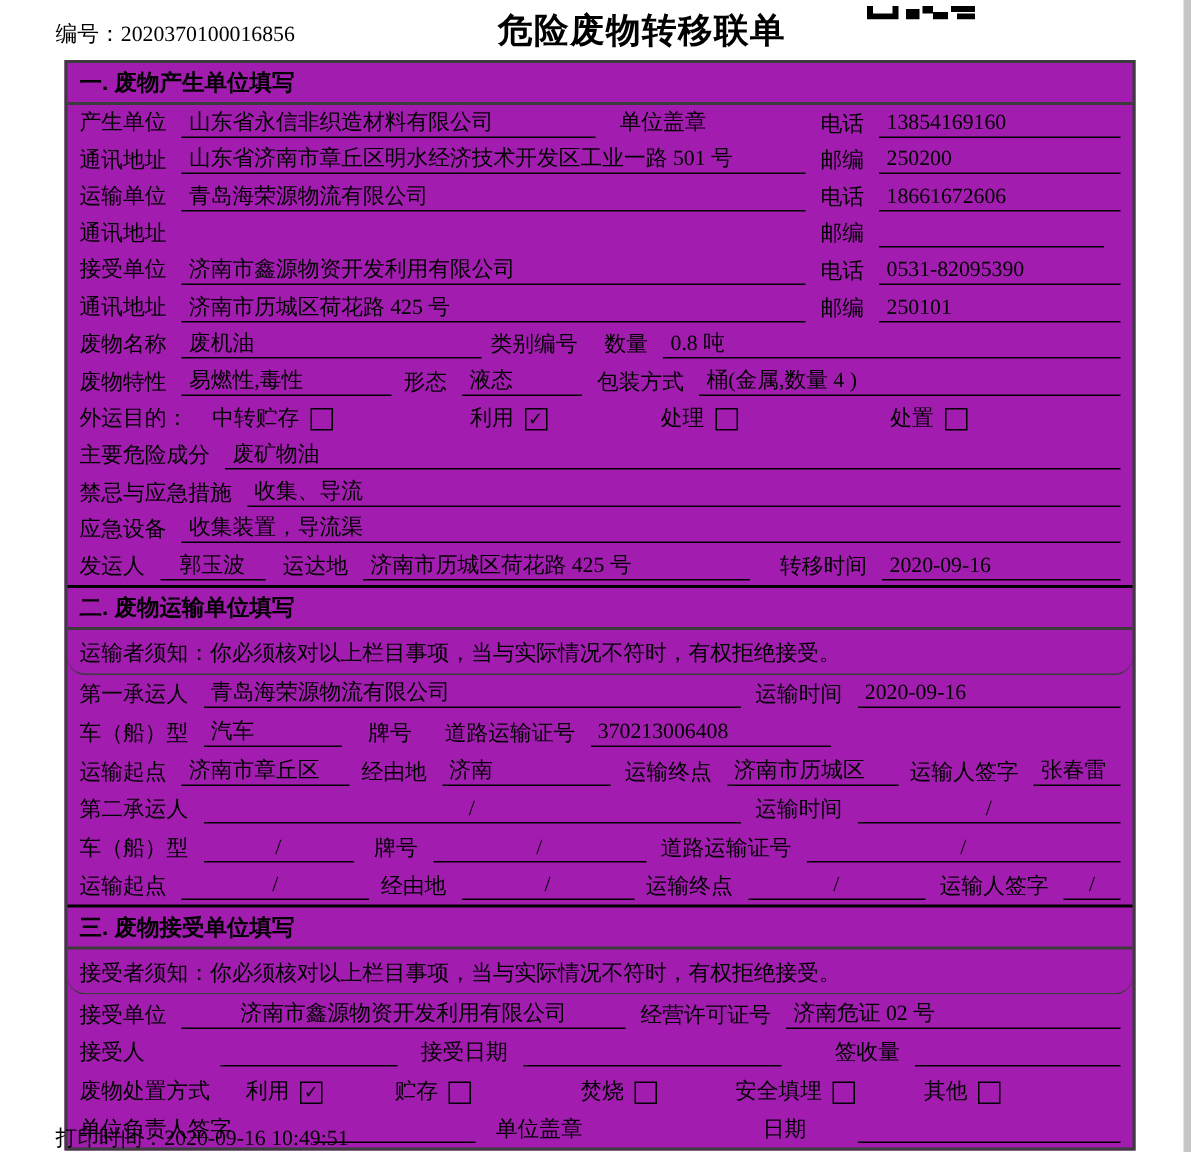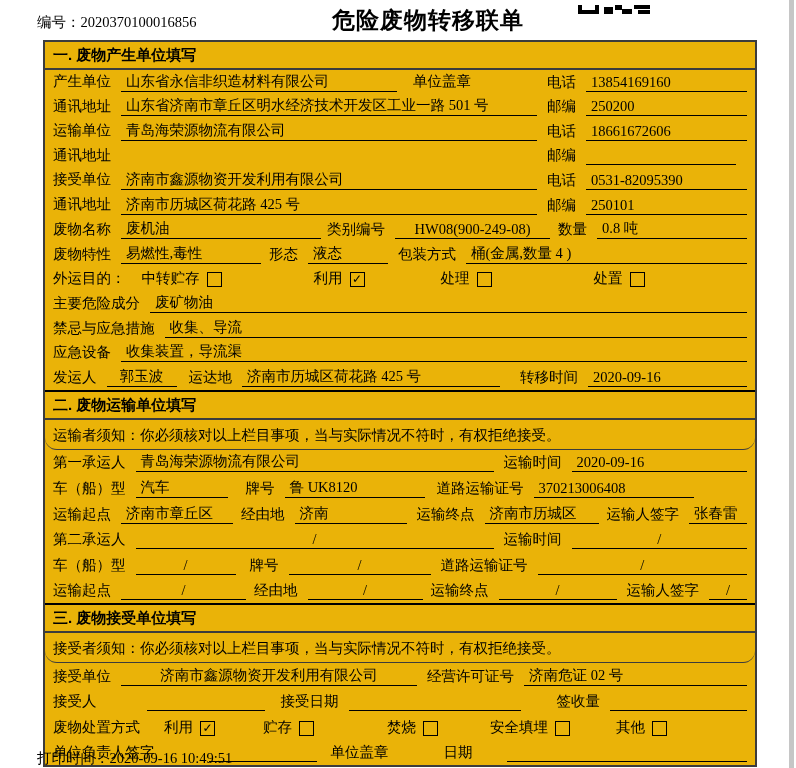"一. 废物产生单位填写" .form { background: #eab308 -> #a21caf }
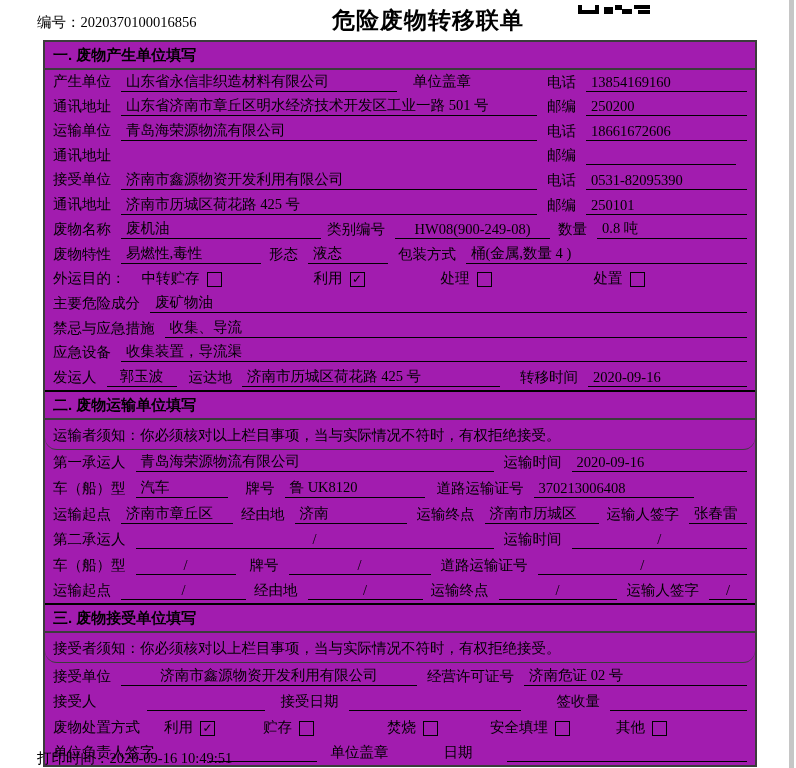"HW08(900-249-08)" span.val { html: <span>HW08(900-249-08)</span> -> none }
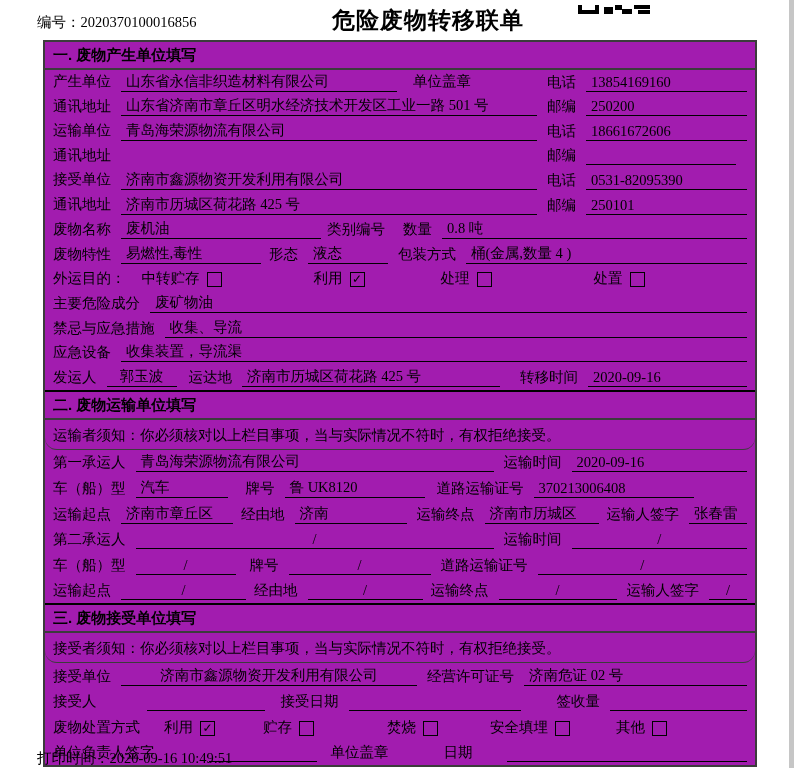"鲁 UK8120" span.val { html: <span>鲁 UK8120</span> -> none }
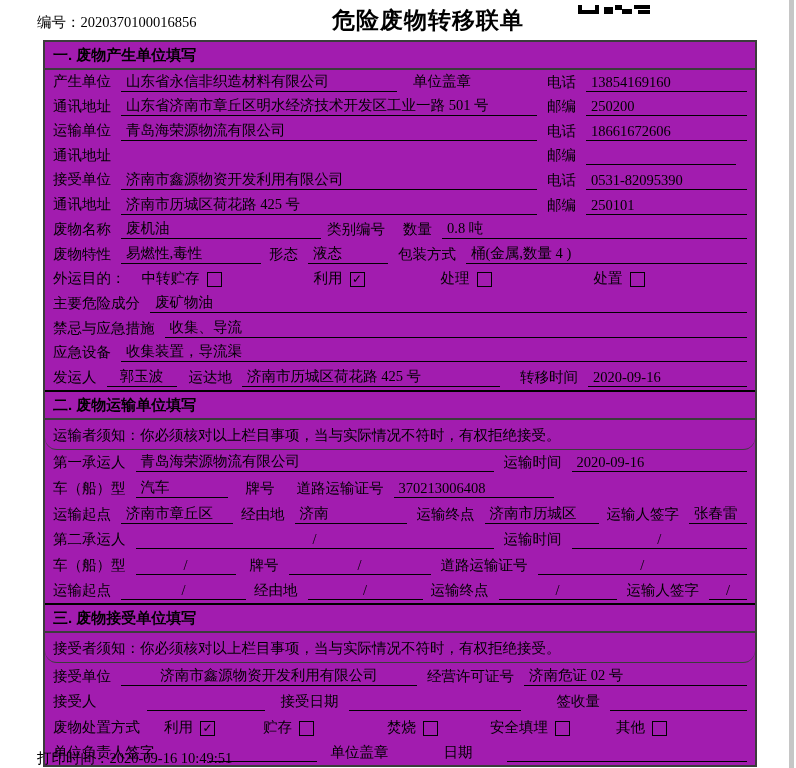"日期" span.lbl { margin-left: 45px -> 110px }
